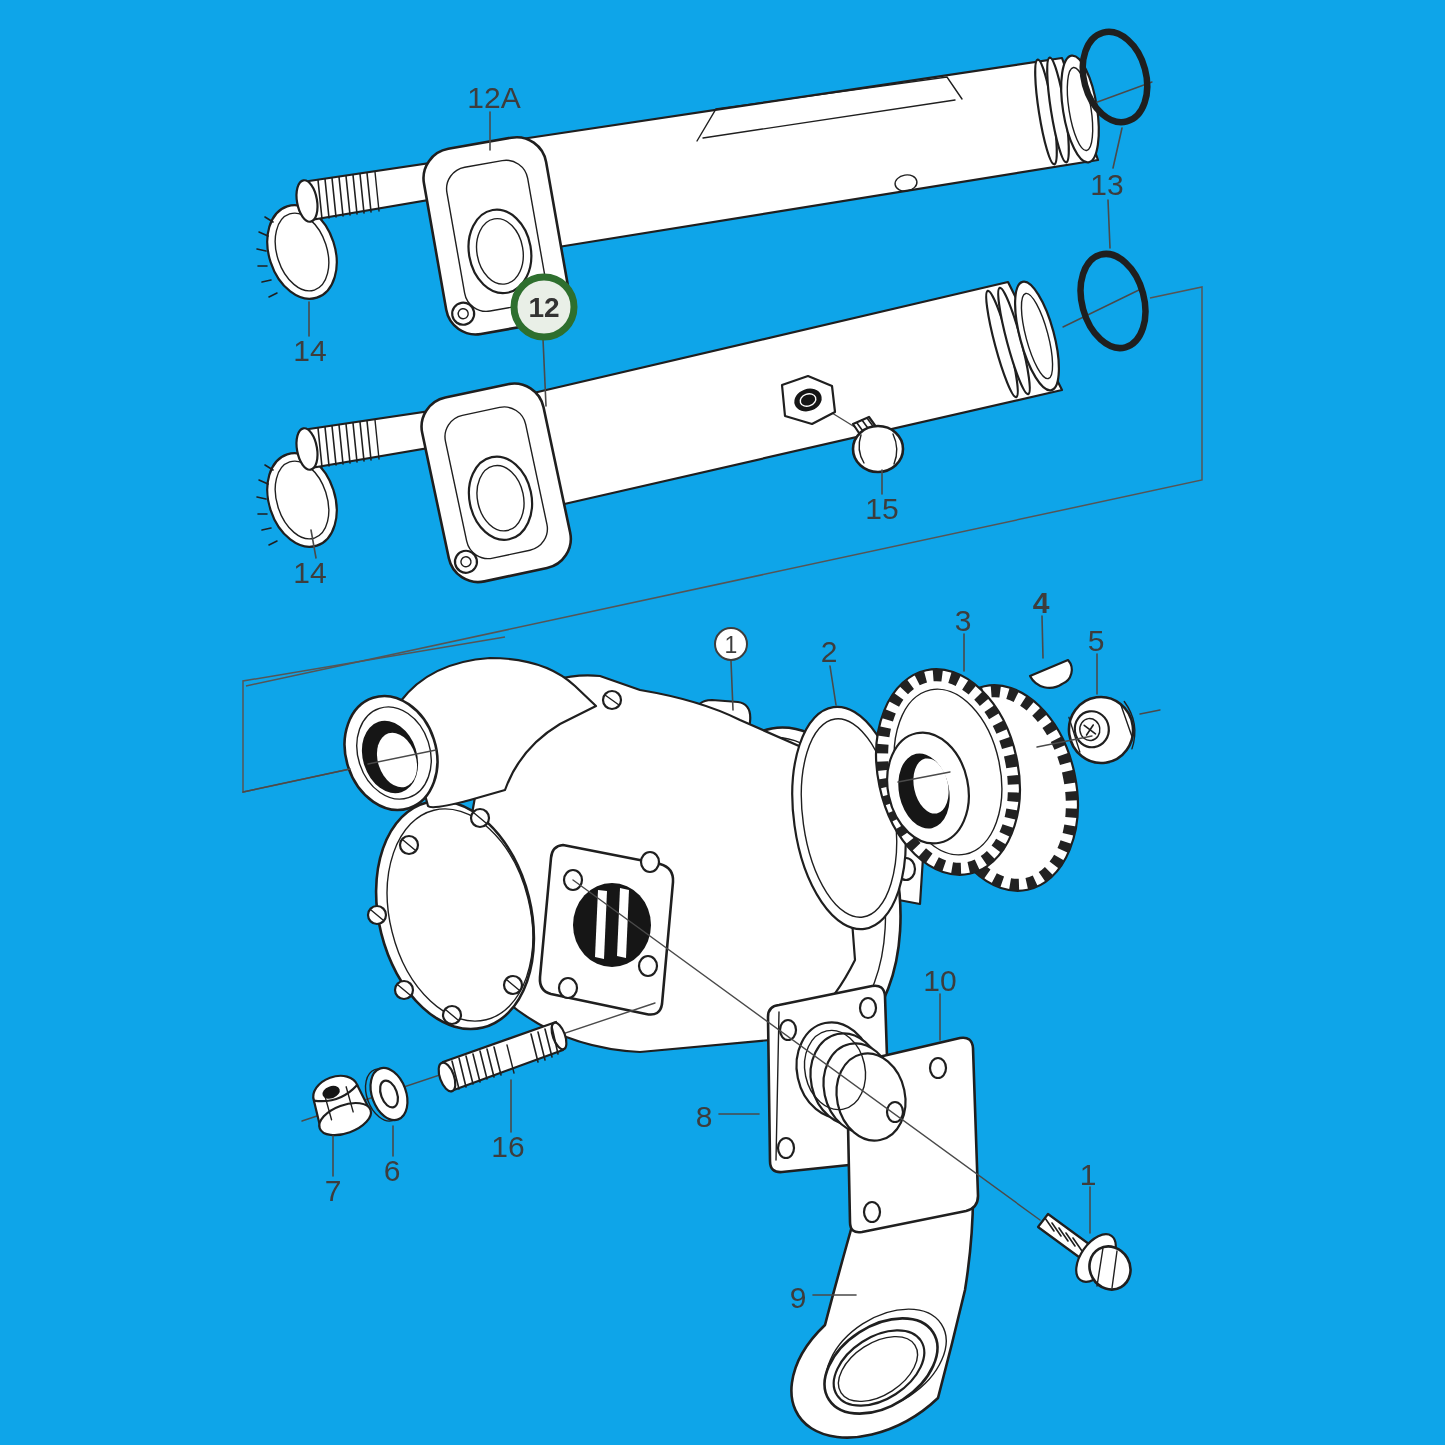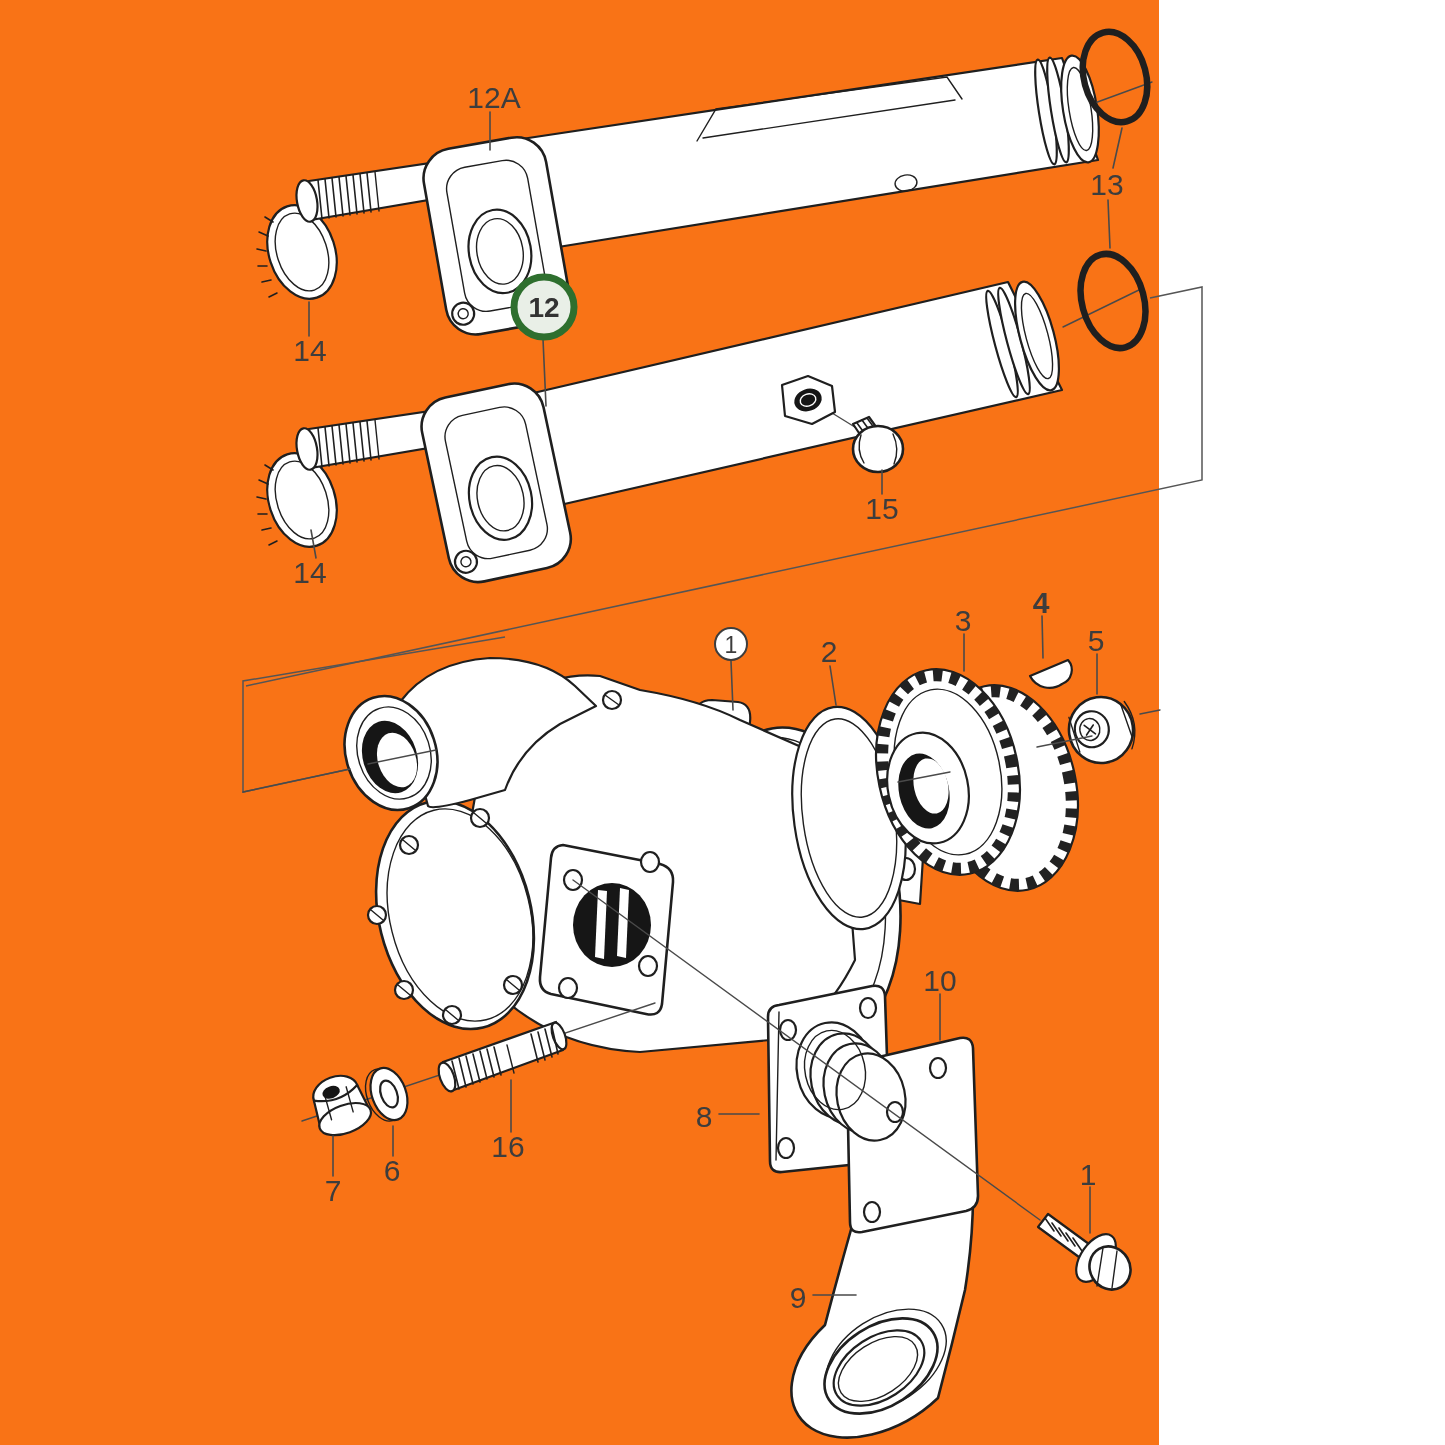"12A" .stage { background: #f97316 -> #0ea5e9; width: 1159px -> 1445px }
